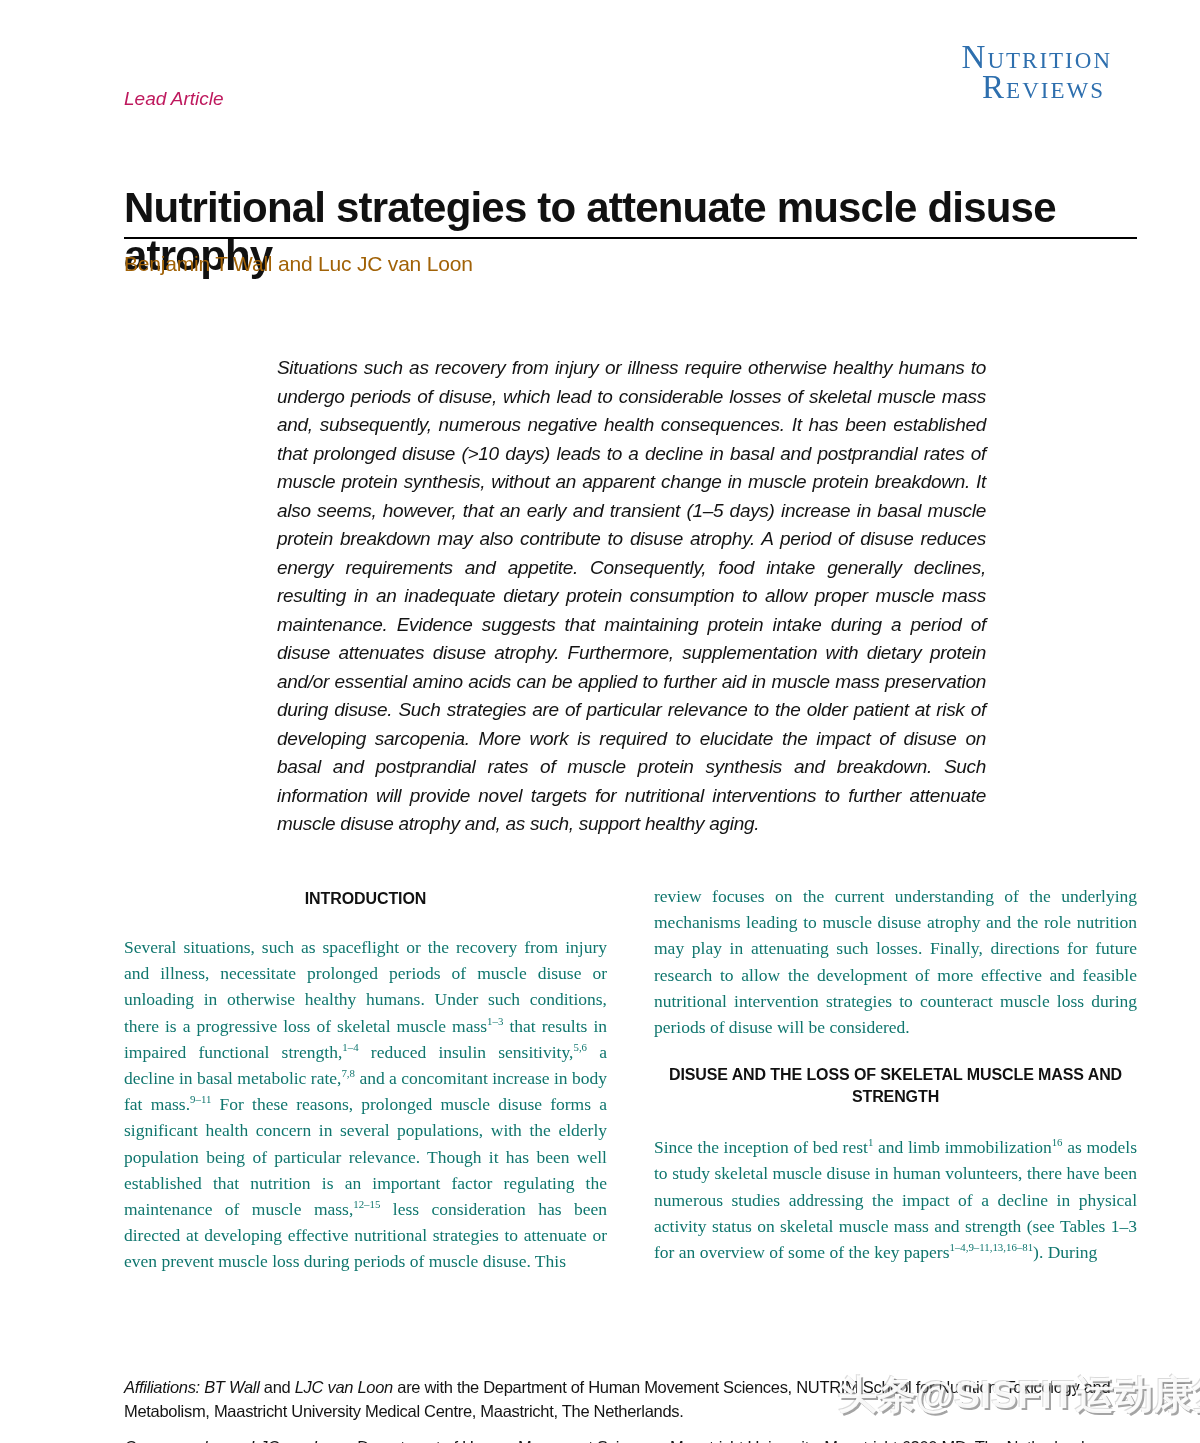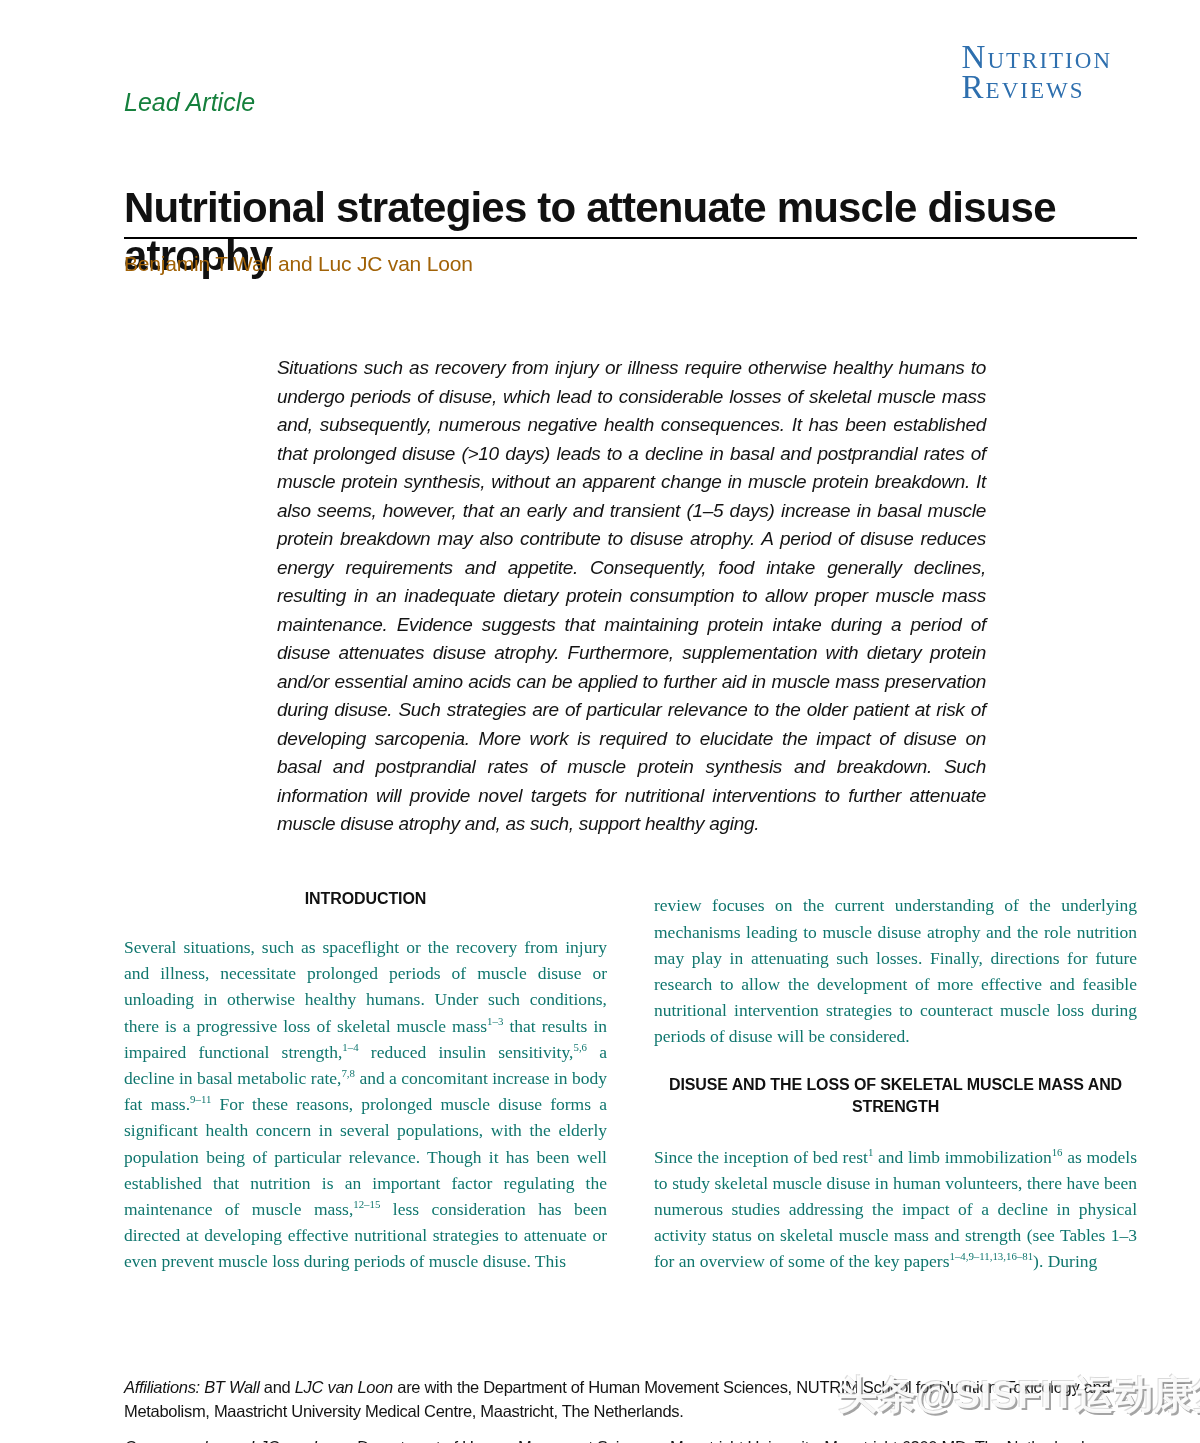"Nutrition" .logo { text-align: none -> right }
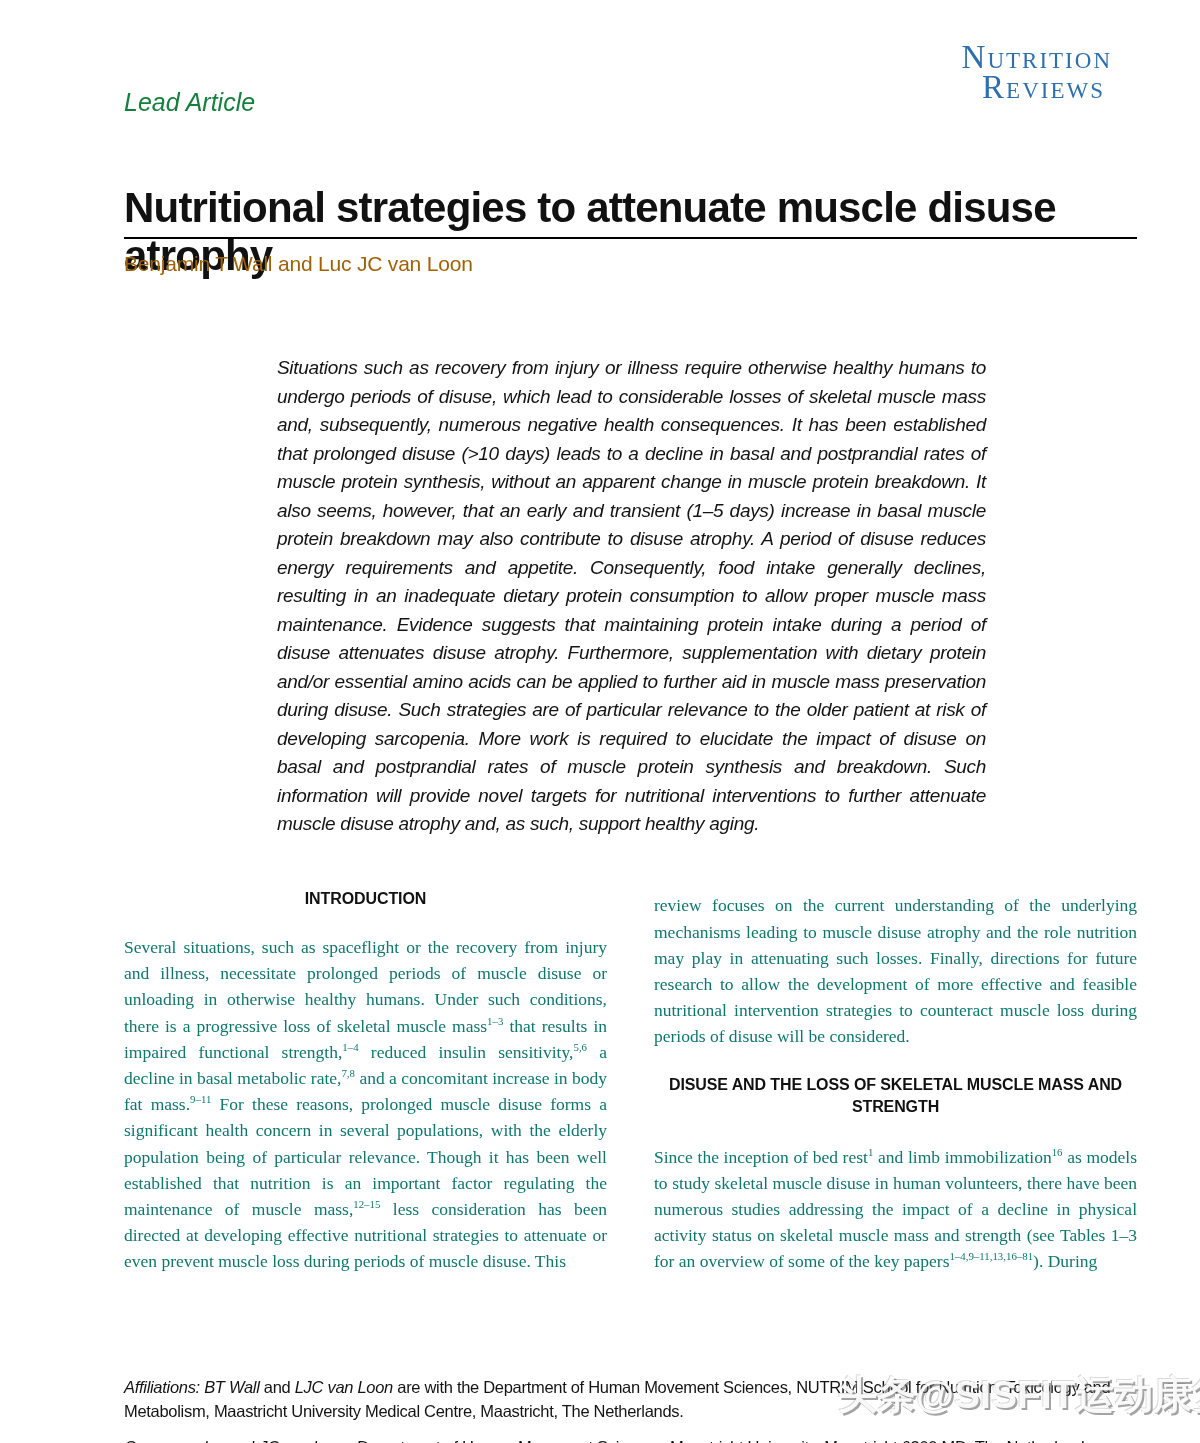"Lead Article" .lead-article { color: #15803d -> #be185d; font-size: 25px -> 19px }
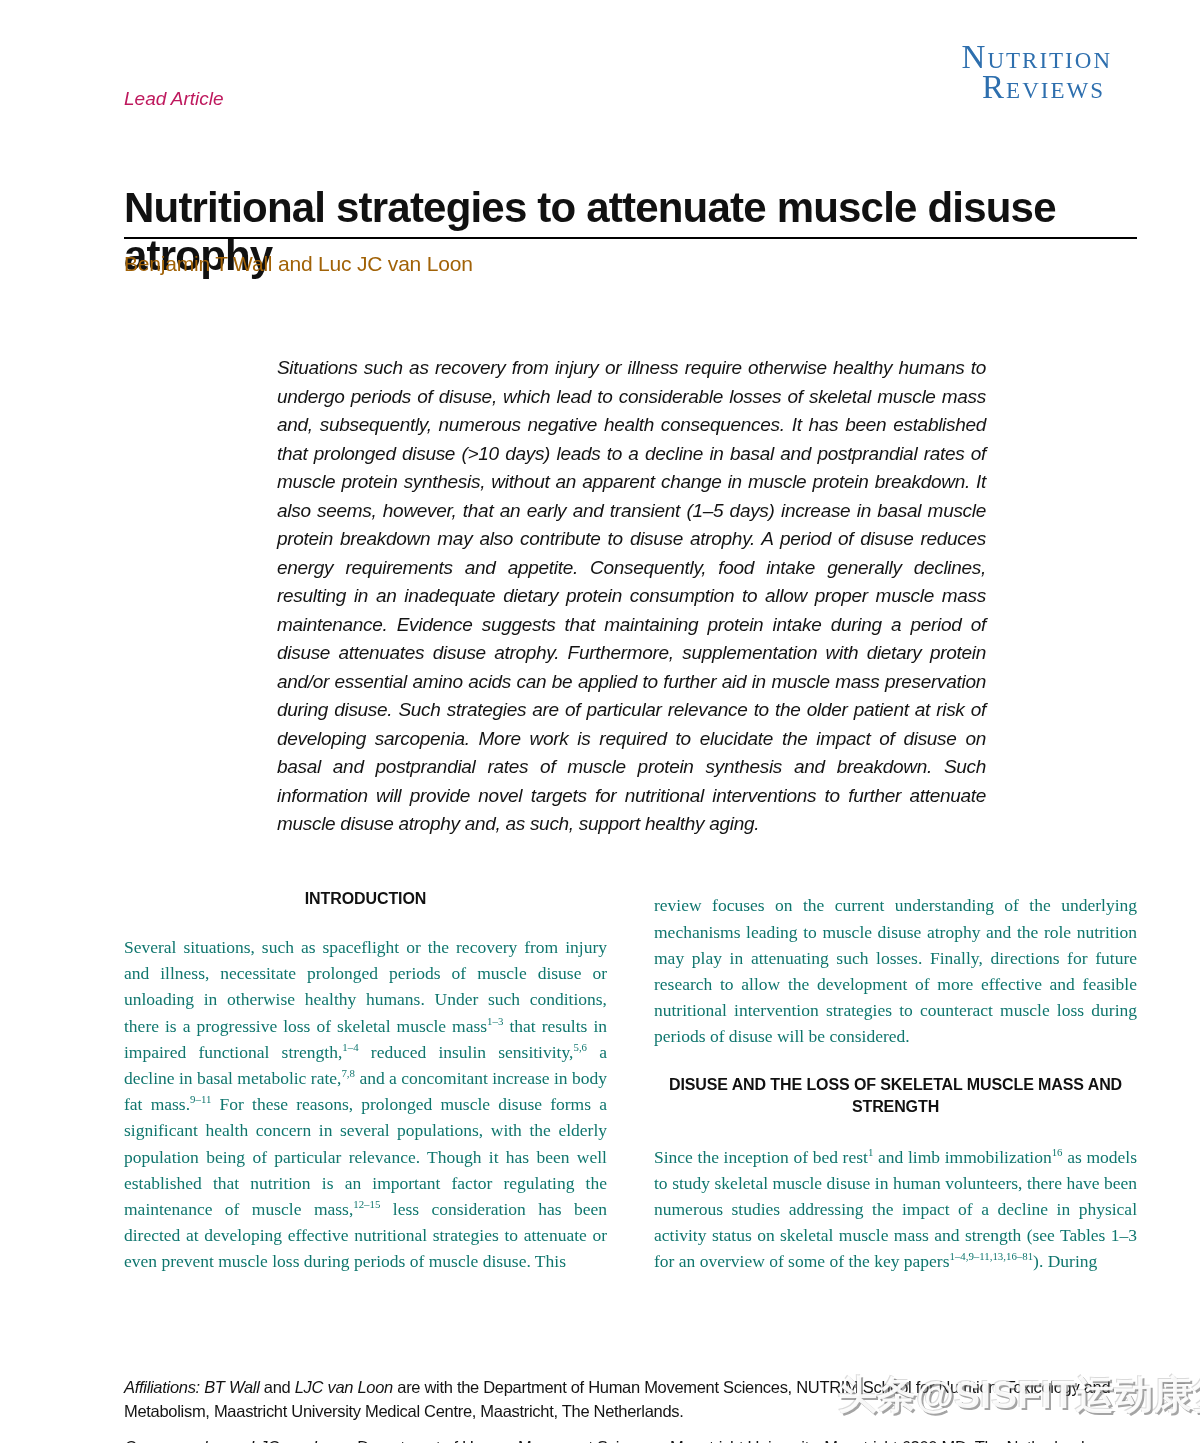"INTRODUCTION" .columns { align-items: flex-end -> none }
